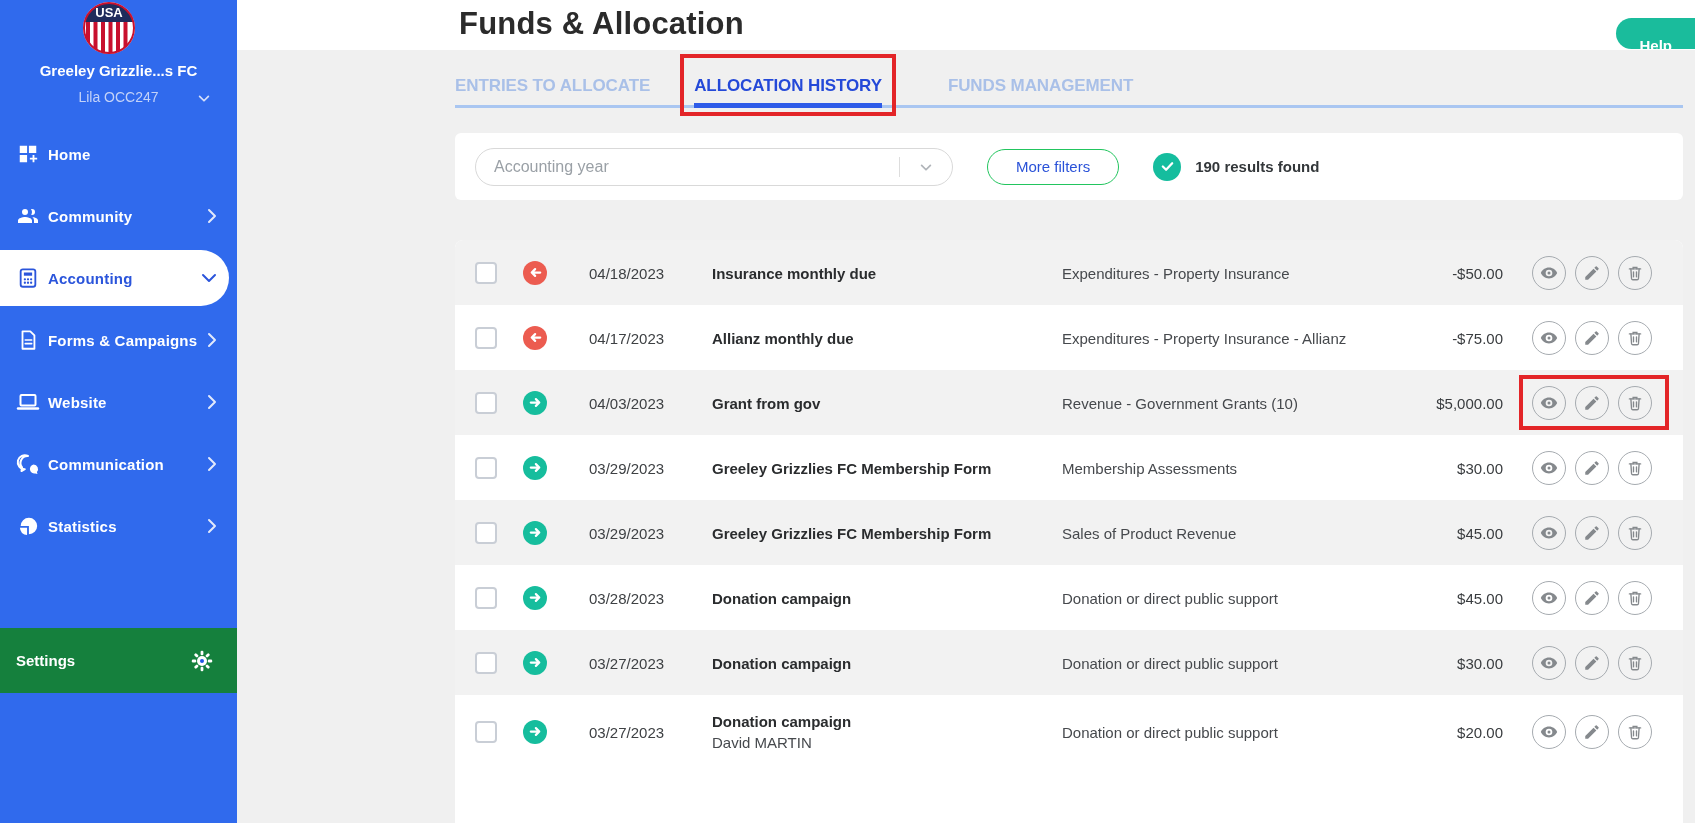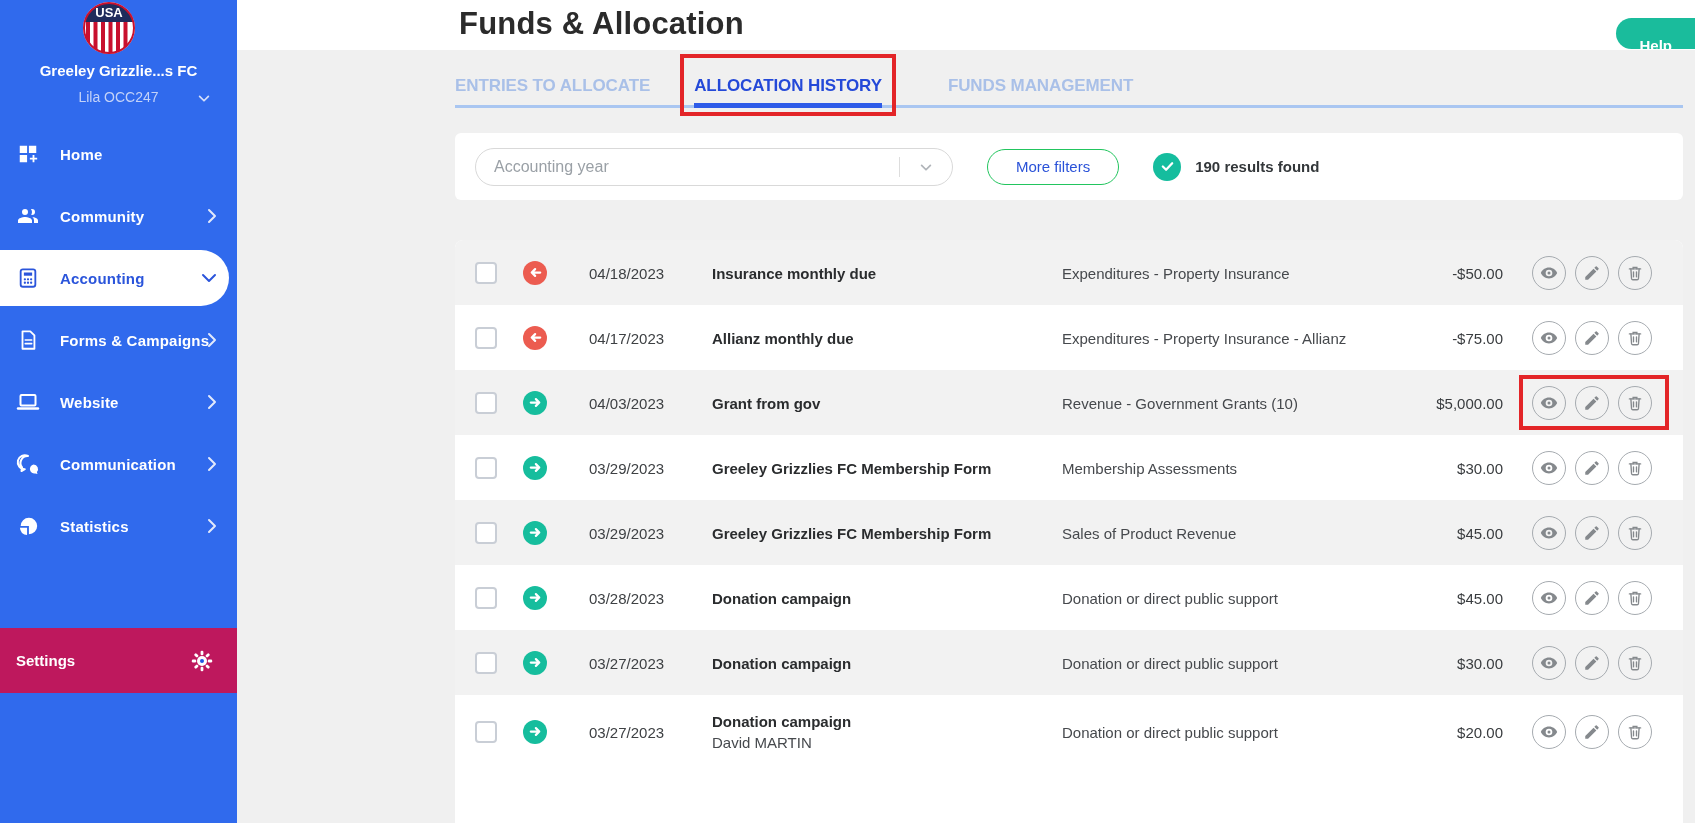"Home" .nav-label { margin-left: 20px -> 8px }
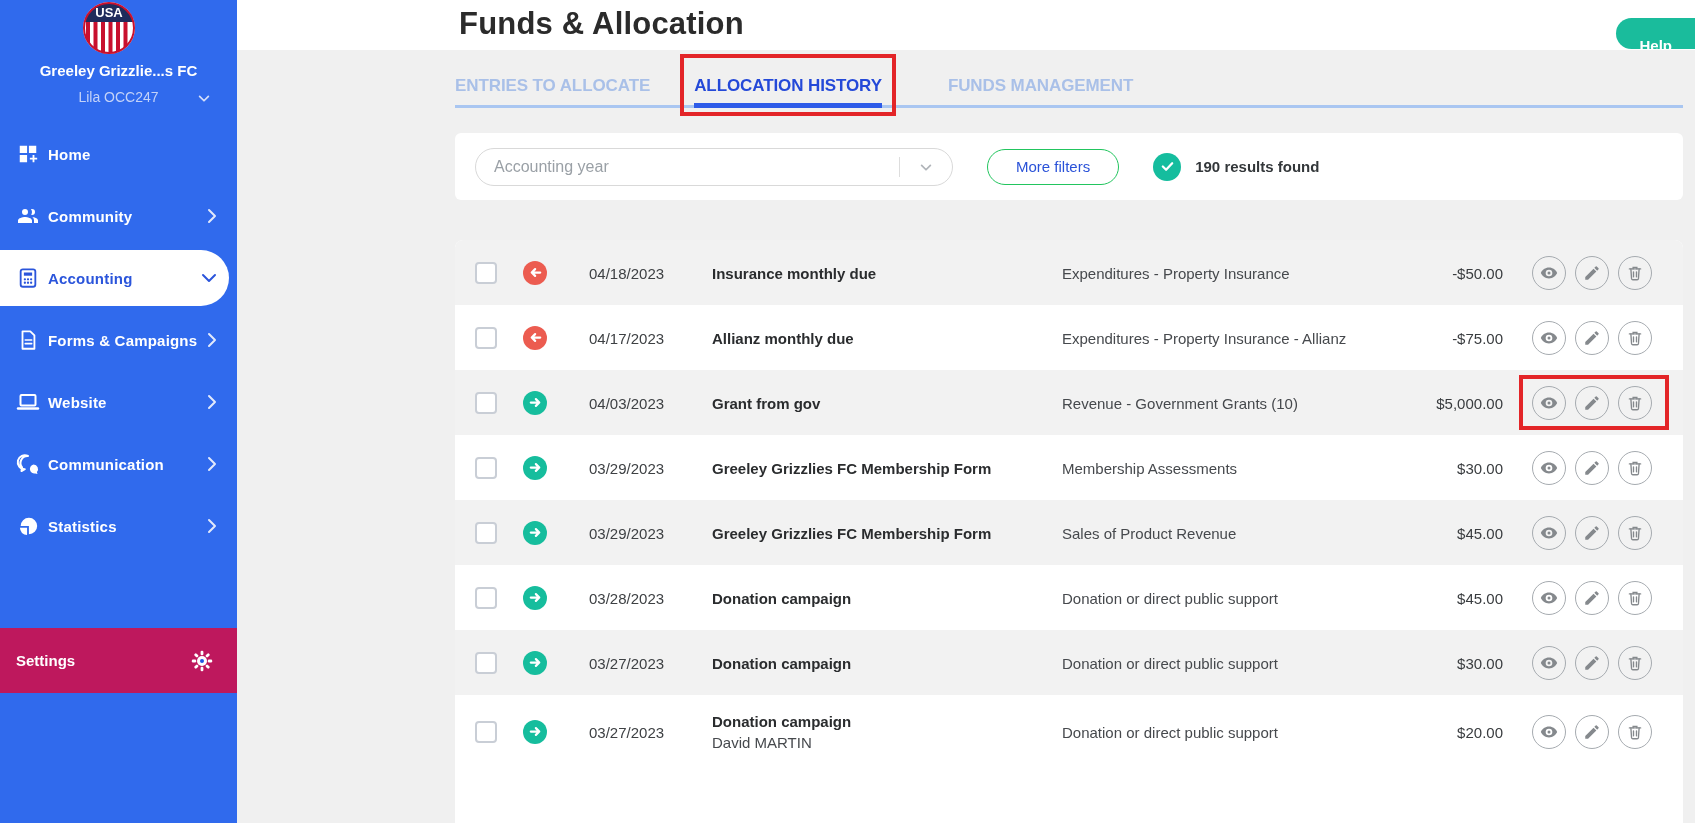"Settings" .settings-bar { background: #be185d -> #15803d }
